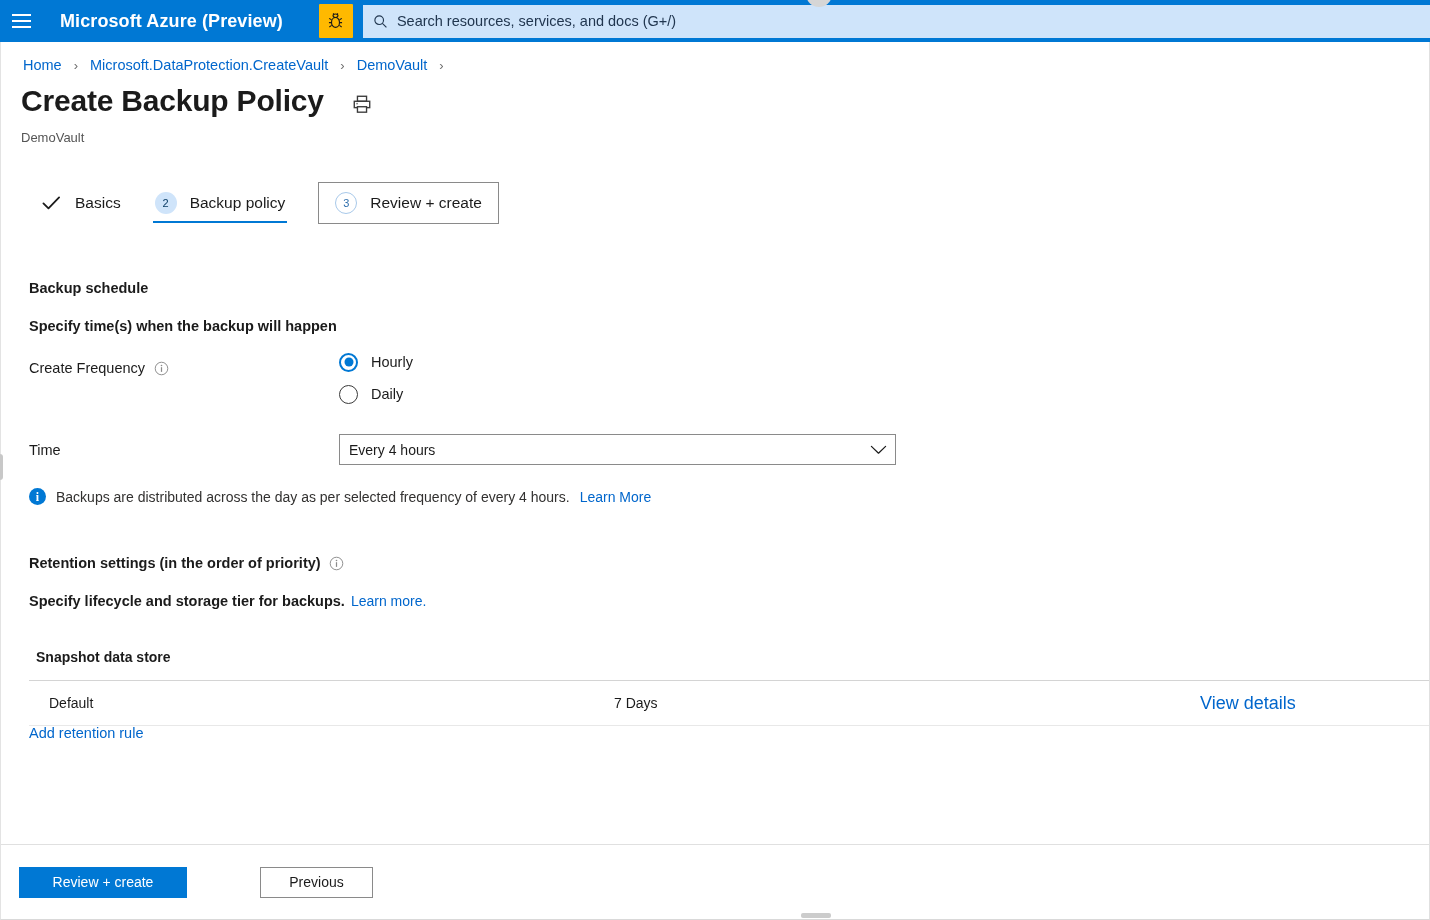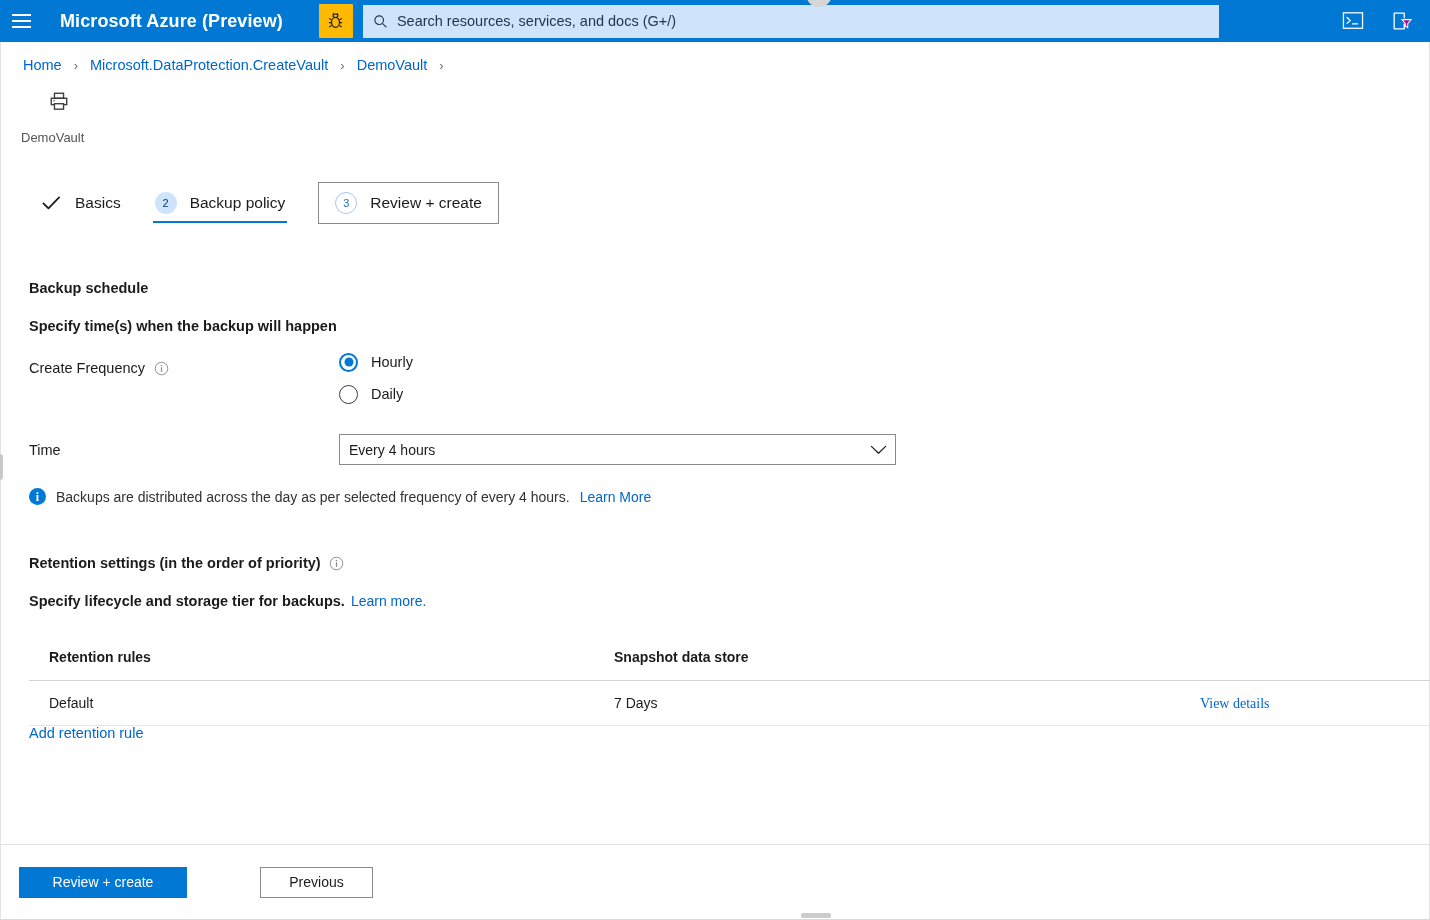"Search resources, services, and docs" .search-box { width: 856px -> 1067px }
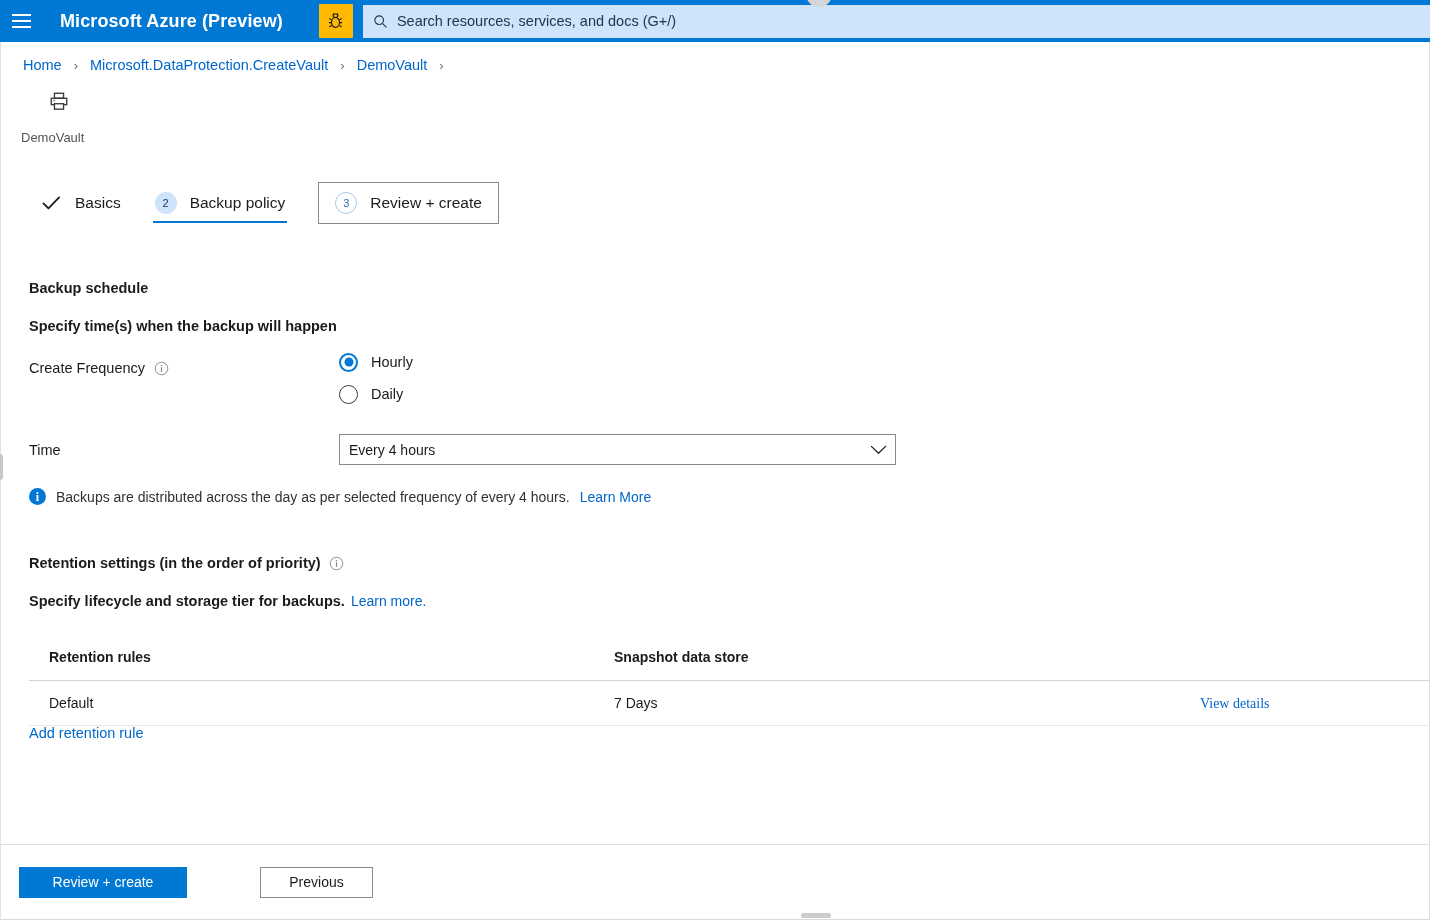"Create Backup Policy" div.page-title { html: none -> <div>Create Backup Policy</div> }
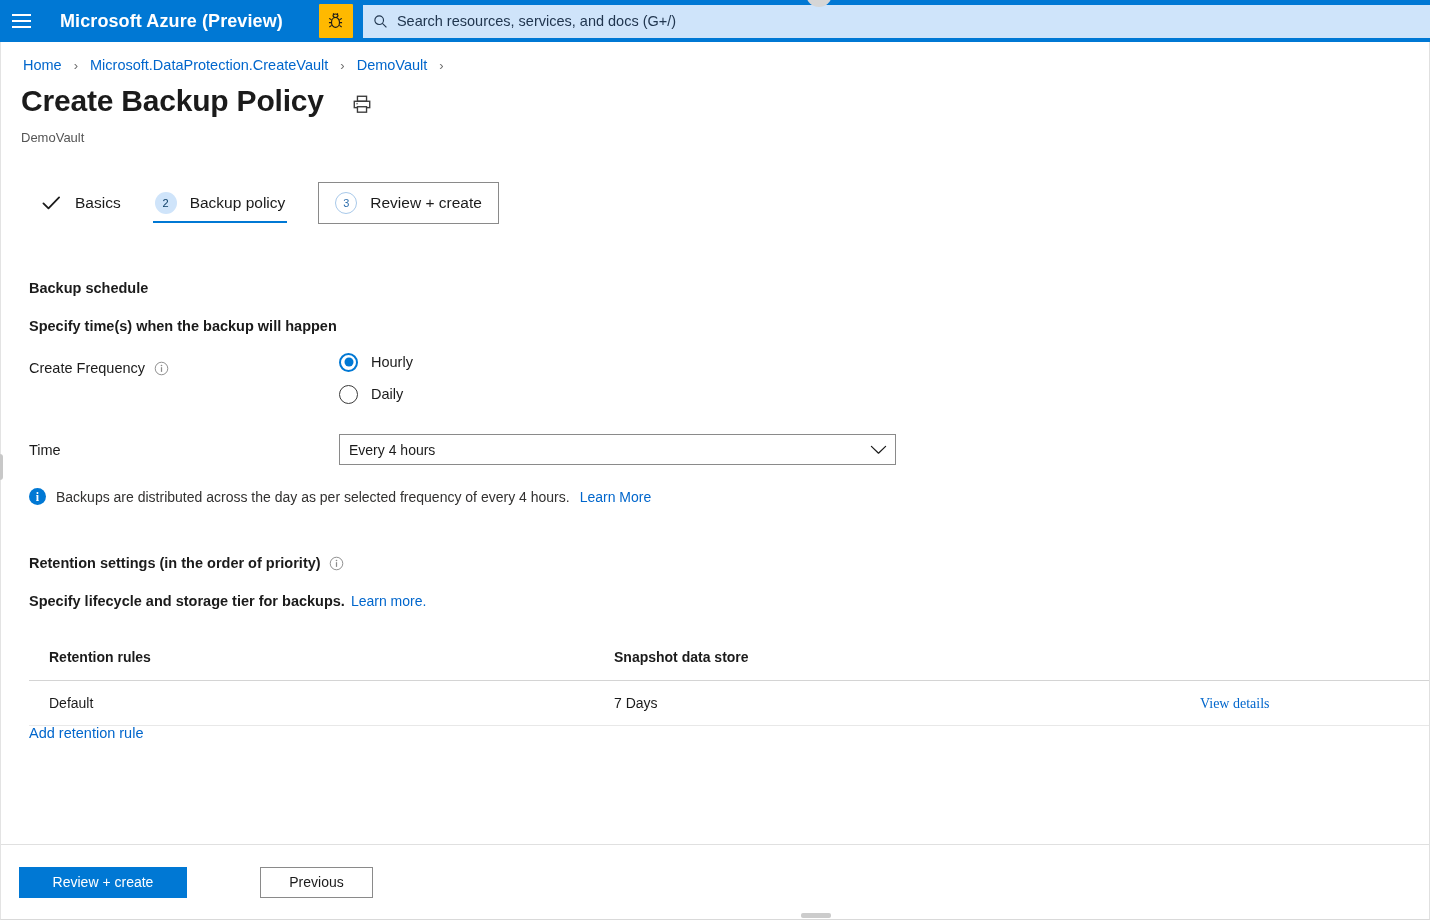"Retention rules" div.th { html: <div>Retention rules</div> -> none }
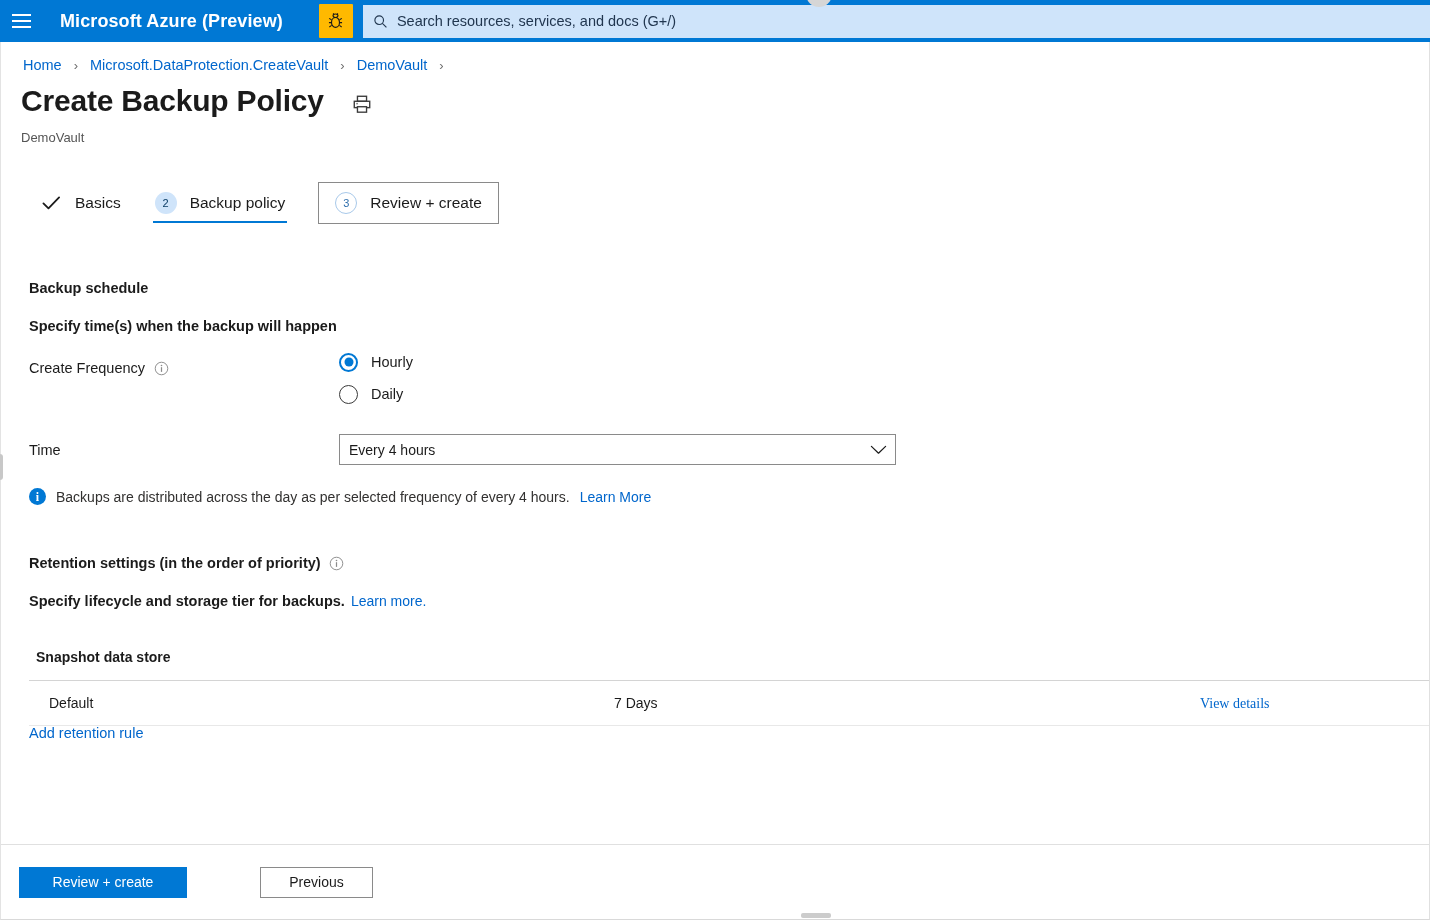"View details" .link-cell { font-family: Liberation Serif, serif -> none; font-size: 14px -> 18px }
